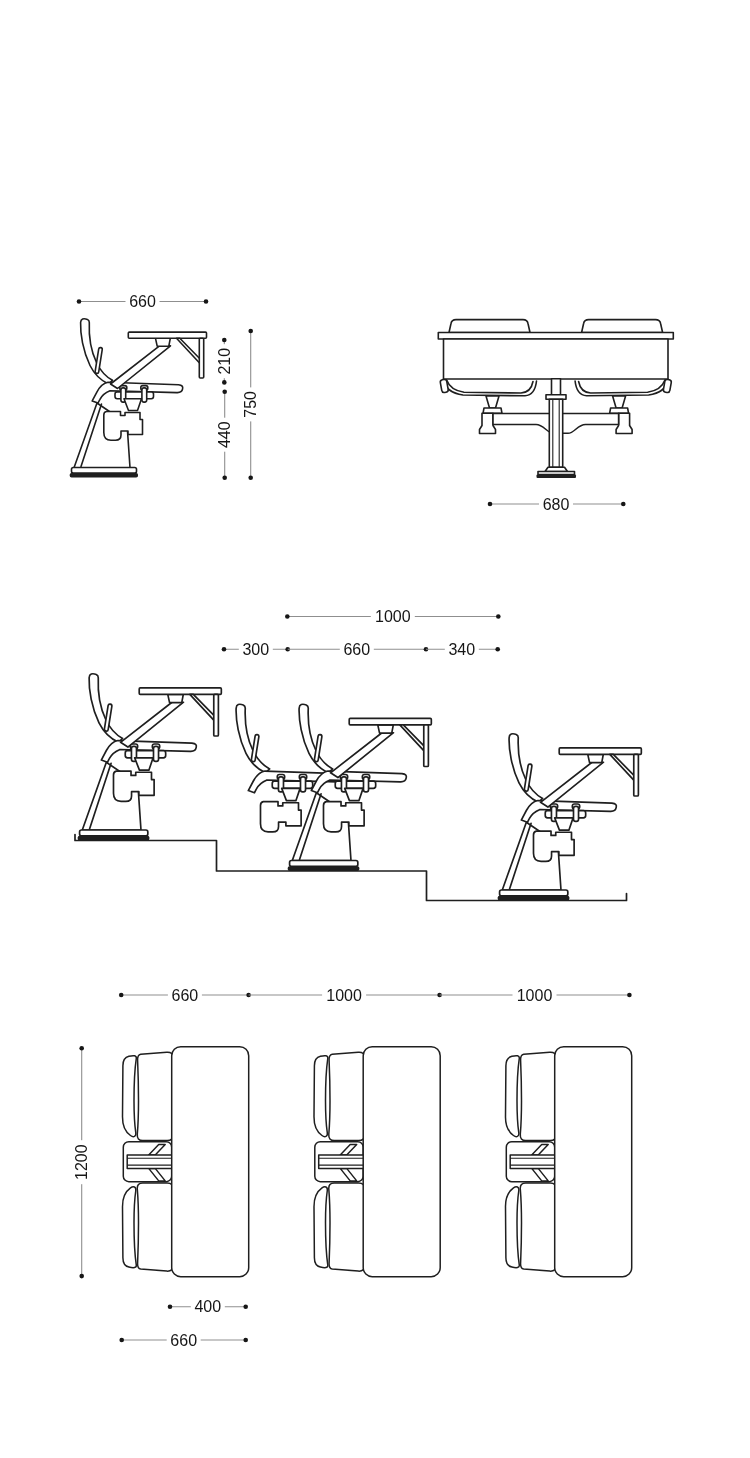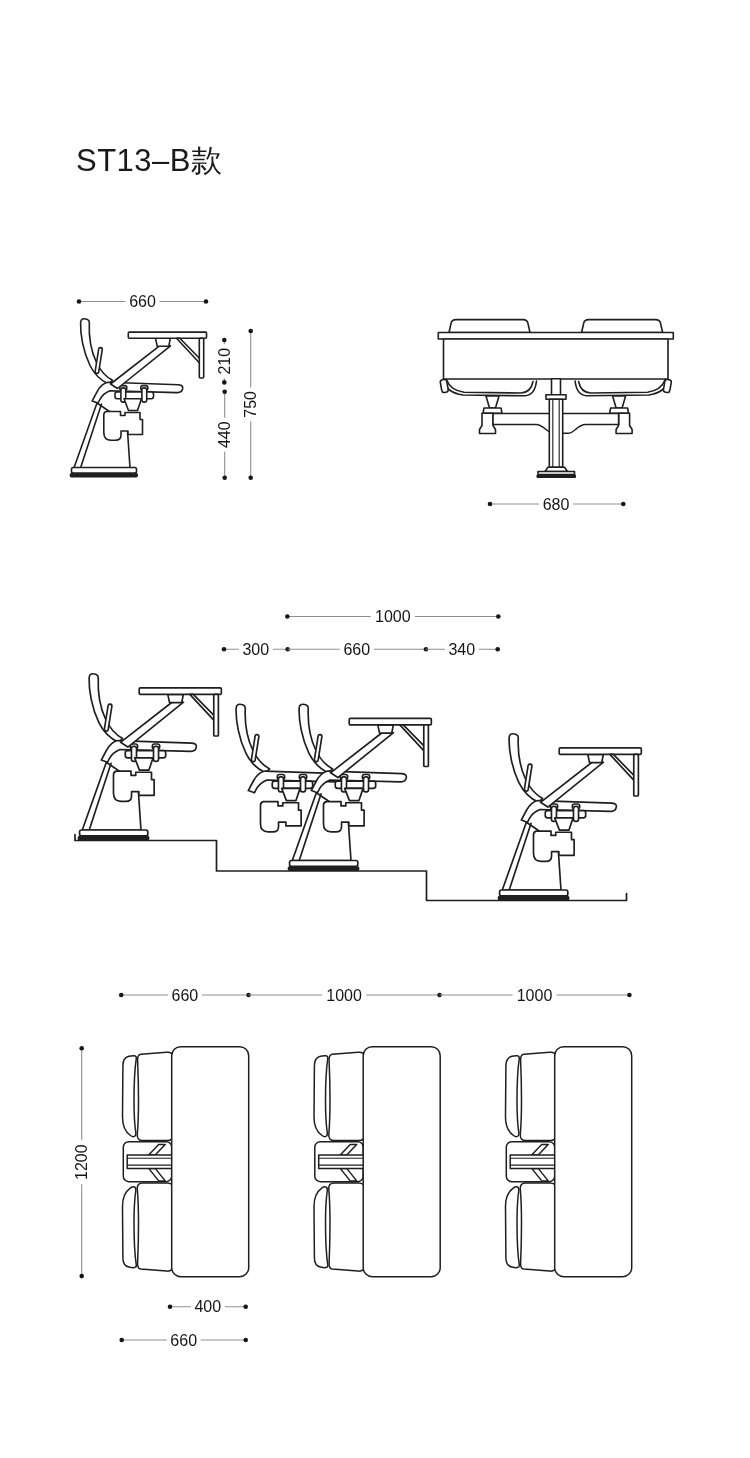"ST13–B款" div { html: <div>ST13–B款</div> -> none }
